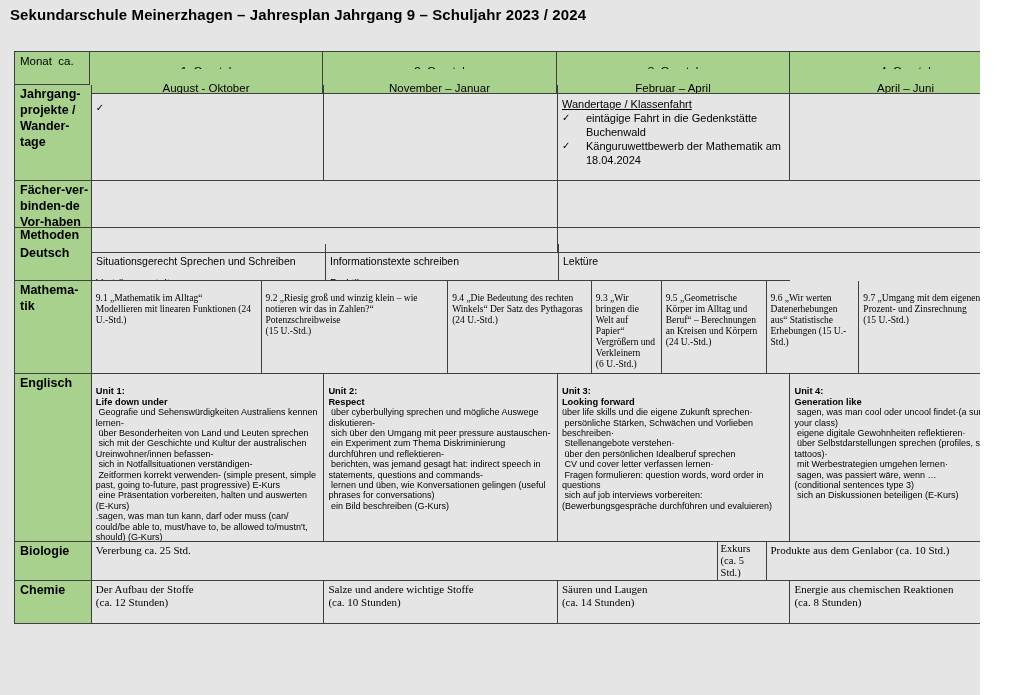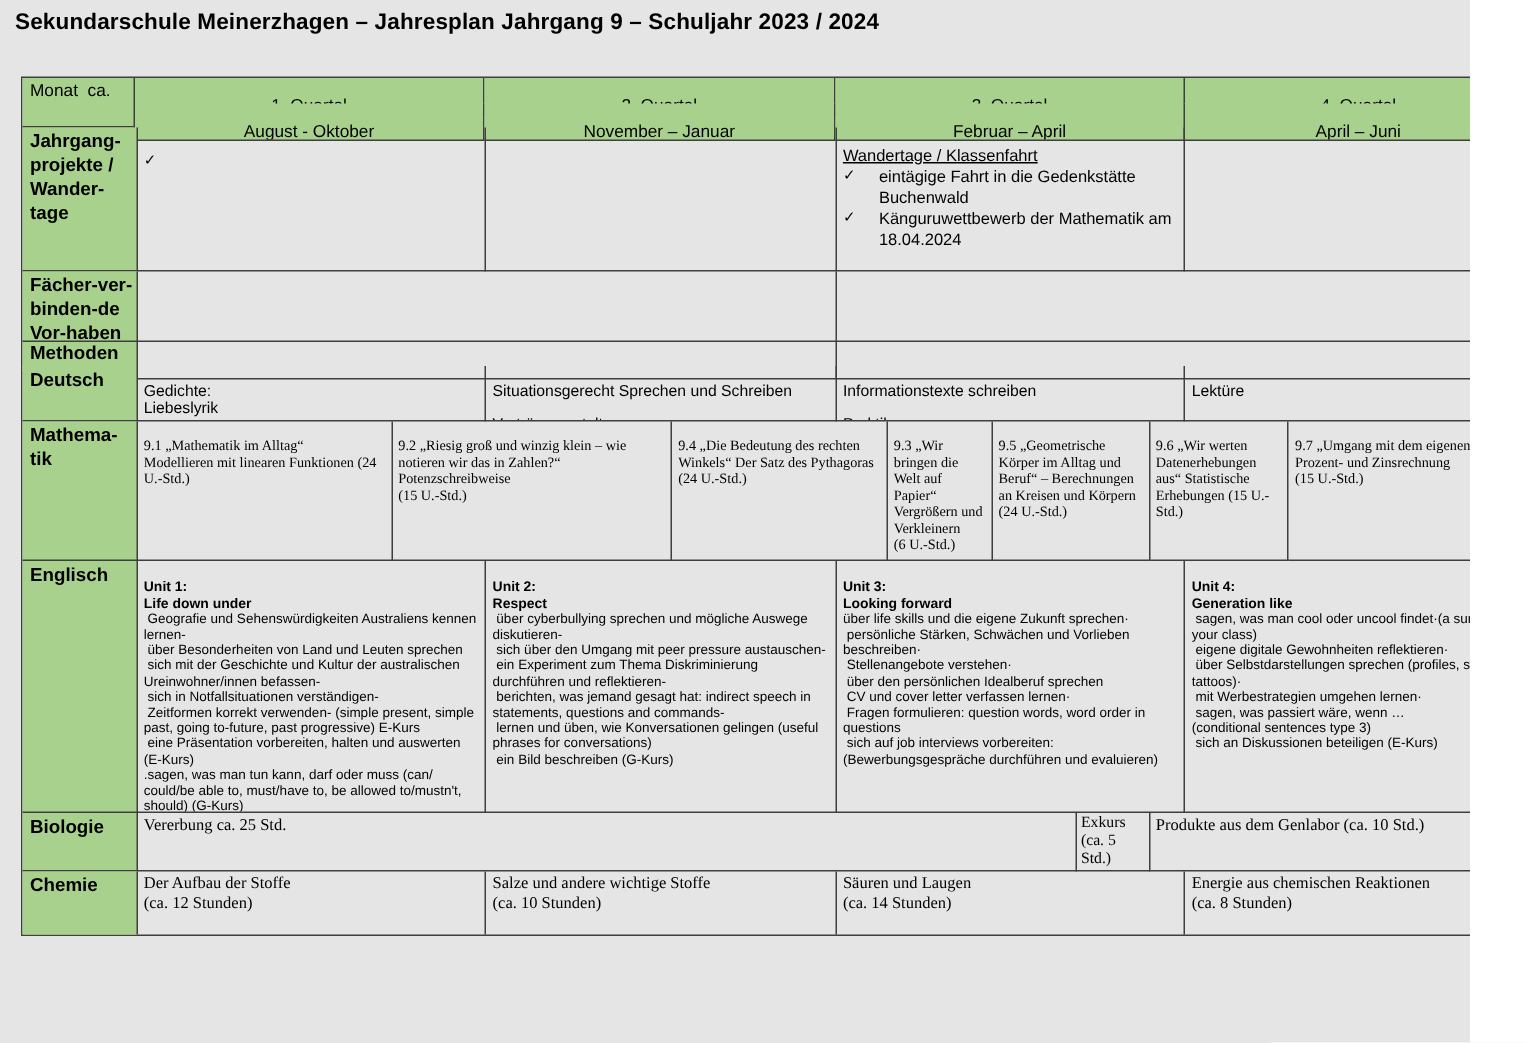"Gedichte:" div.cell { html: <div>Gedichte: Liebeslyrik</div> -> none }
